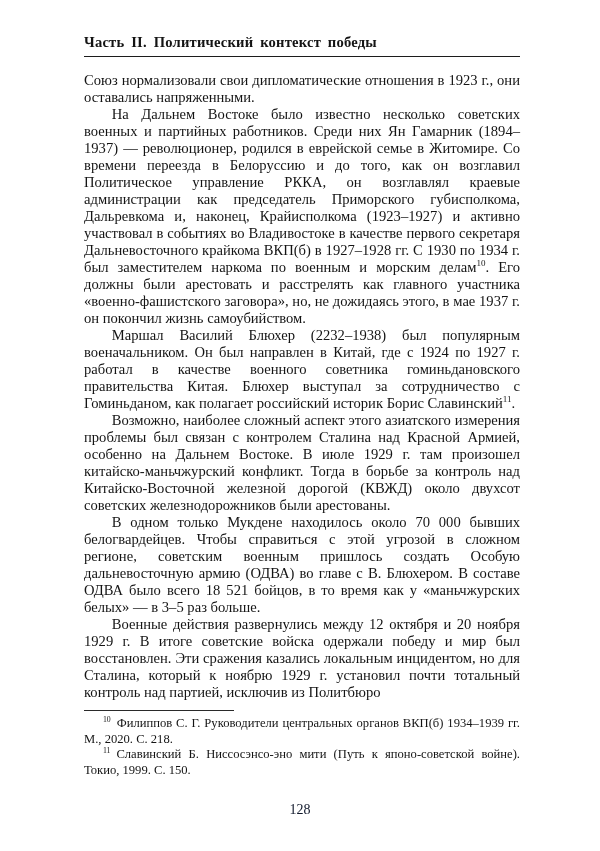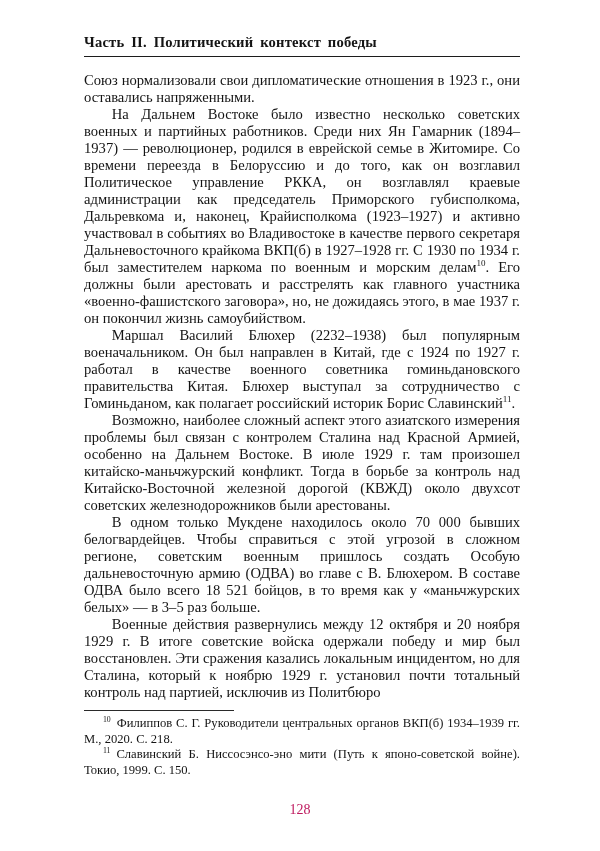"128" .page-number { color: #be185d -> #0f172a }
